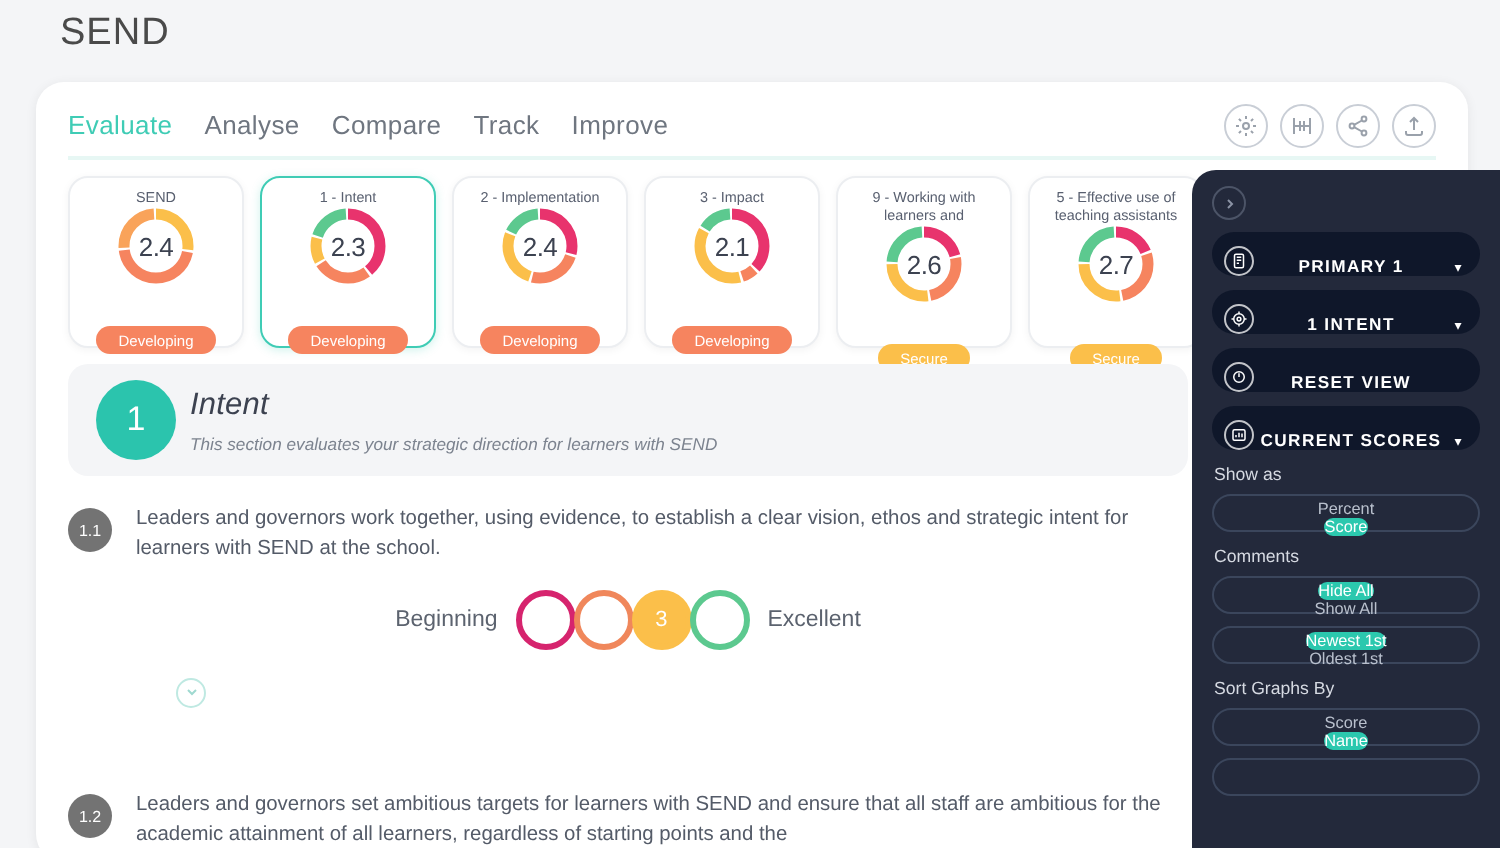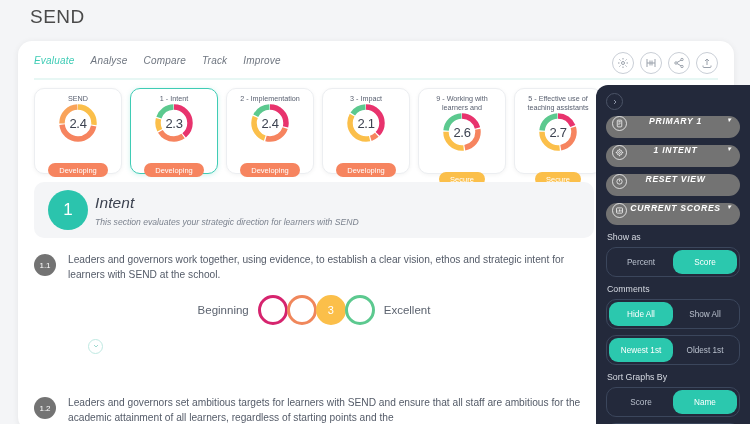"Evaluate" .tab { font-size: 10px -> 13px; font-style: italic -> none }
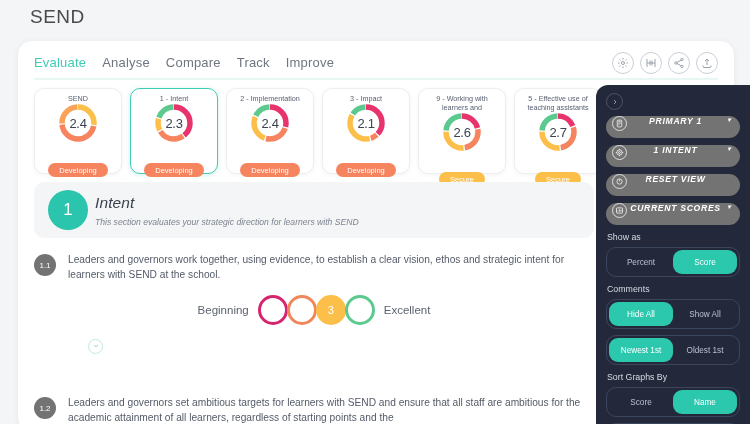"PRIMARY 1" .sp-btn { align-items: flex-start -> flex-end; background: #737373 -> #0f172a; font-style: italic -> none }
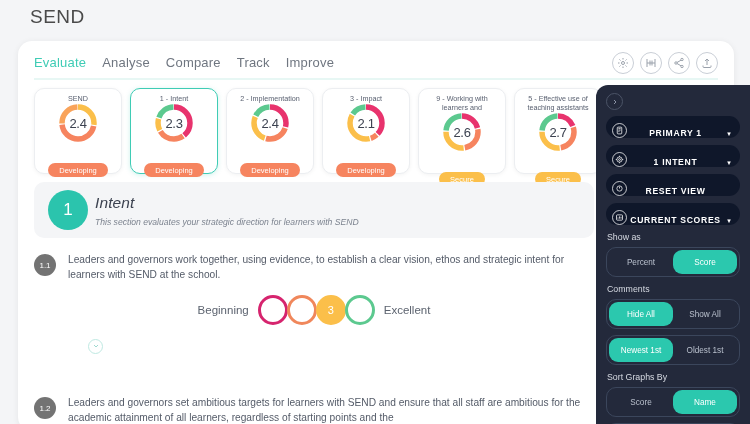"Percent" .toggle { flex-direction: none -> column; height: 30px -> 19px }
